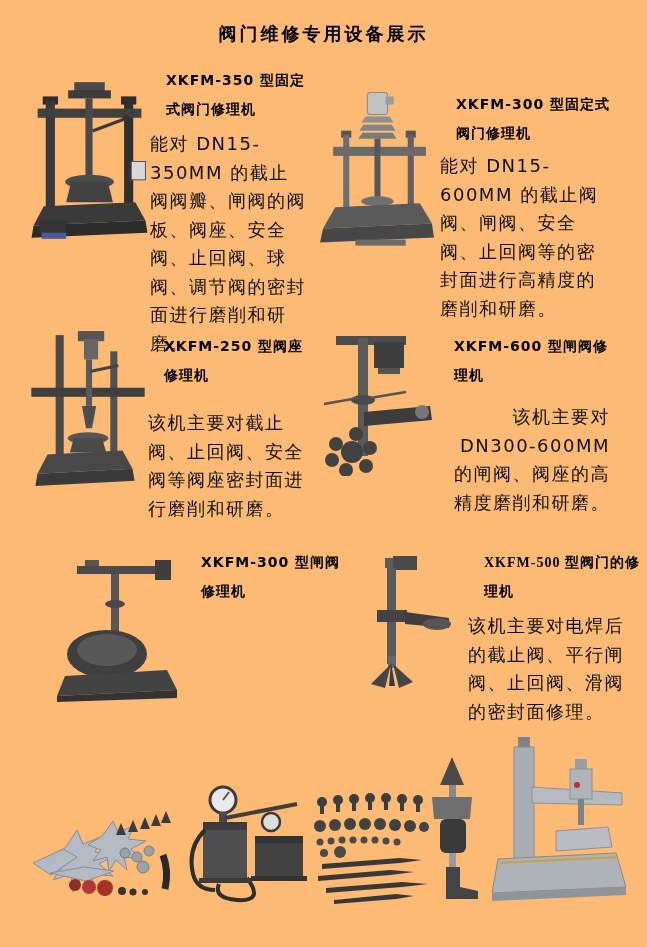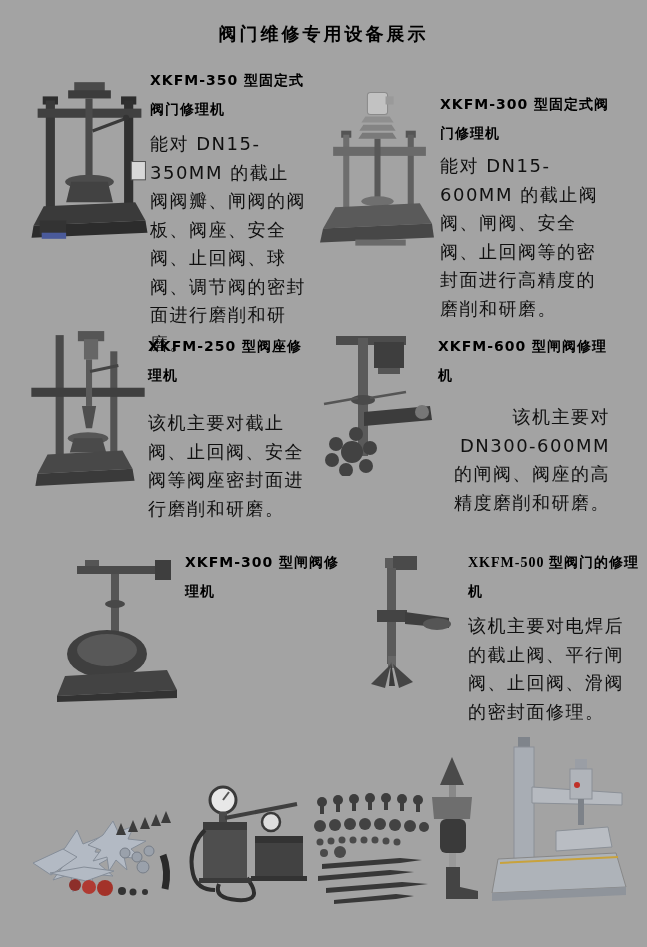"阀门维修专用设备展示" .page { background: #a3a3a3 -> #fdba74 }
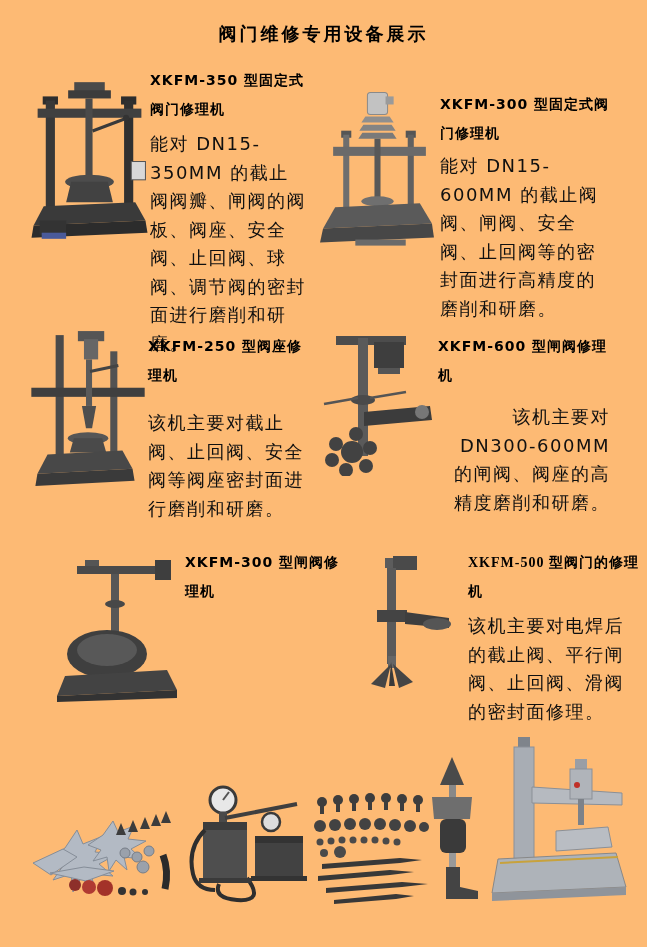"XKFM-350 型固定式阀门修理机" .model { margin-left: none -> 16px }
